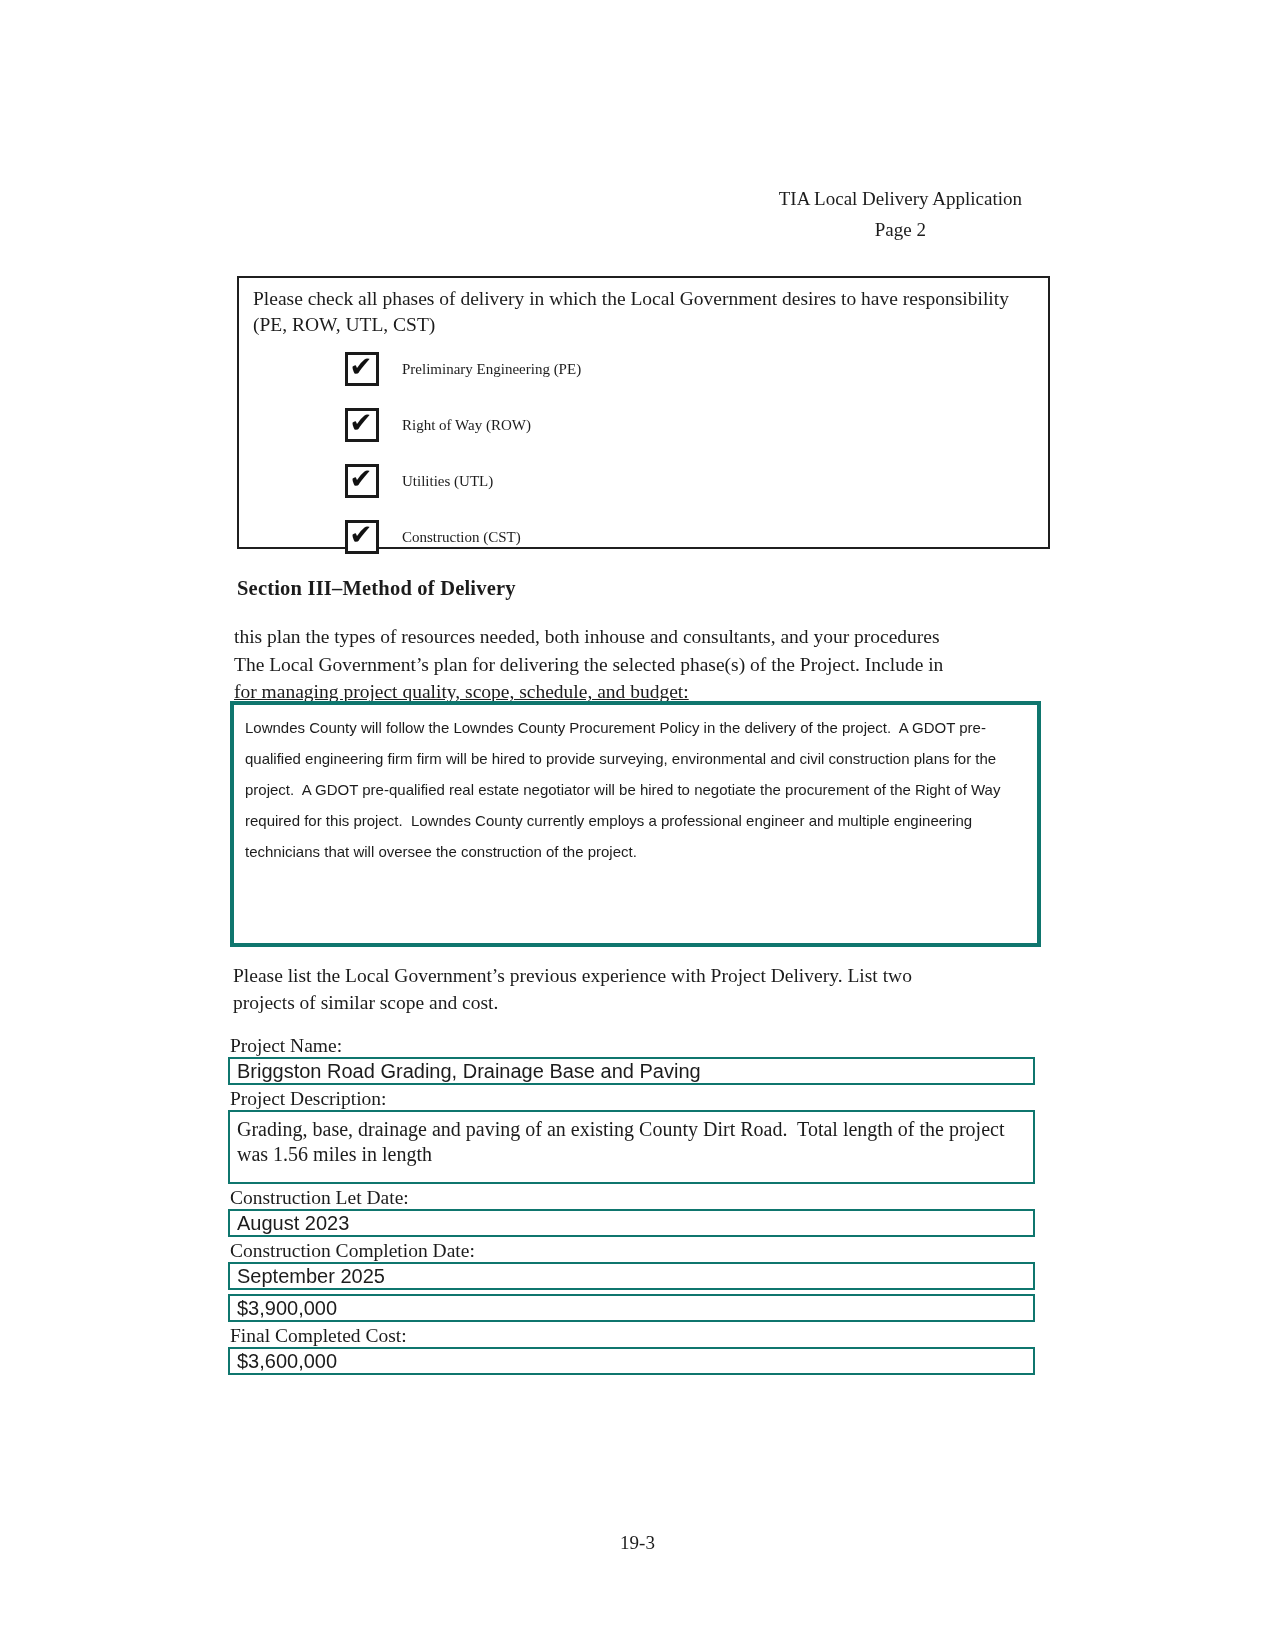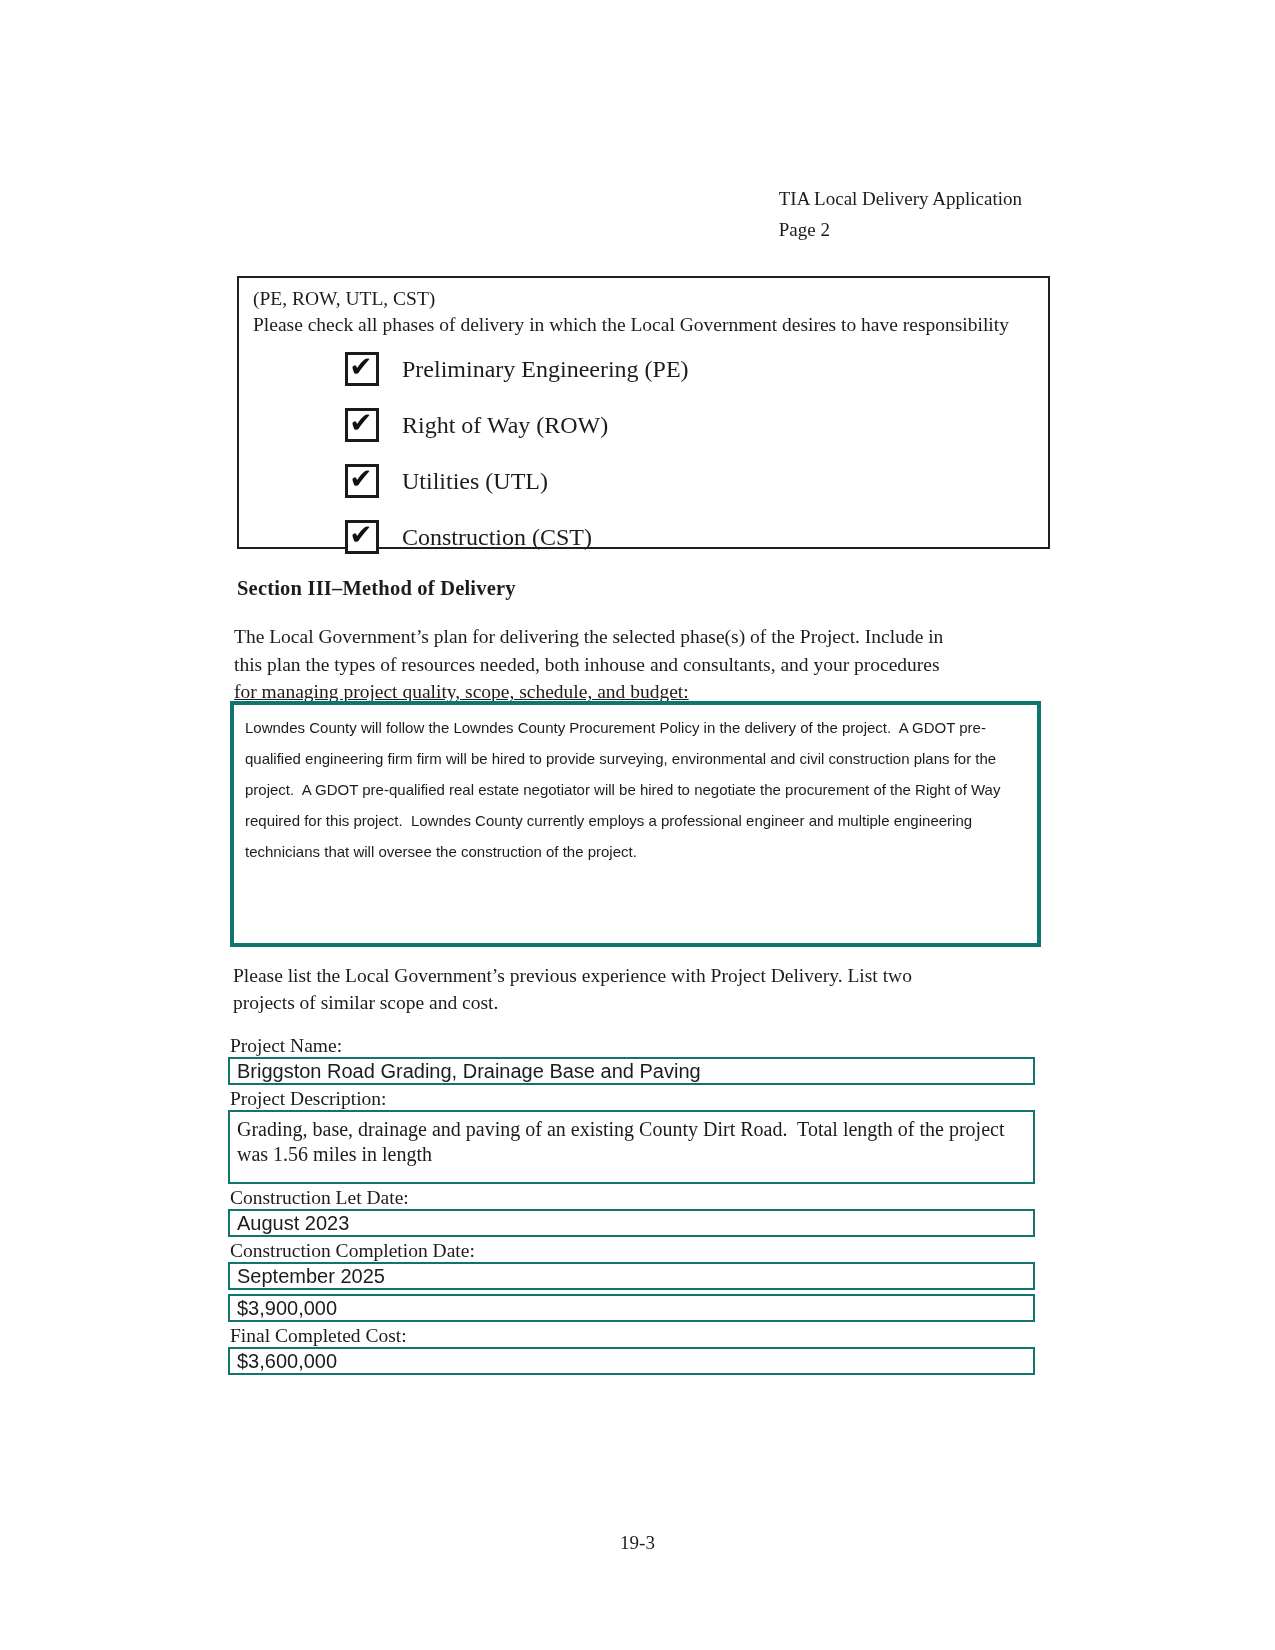"TIA Local Delivery Application" .header { text-align: left -> center }
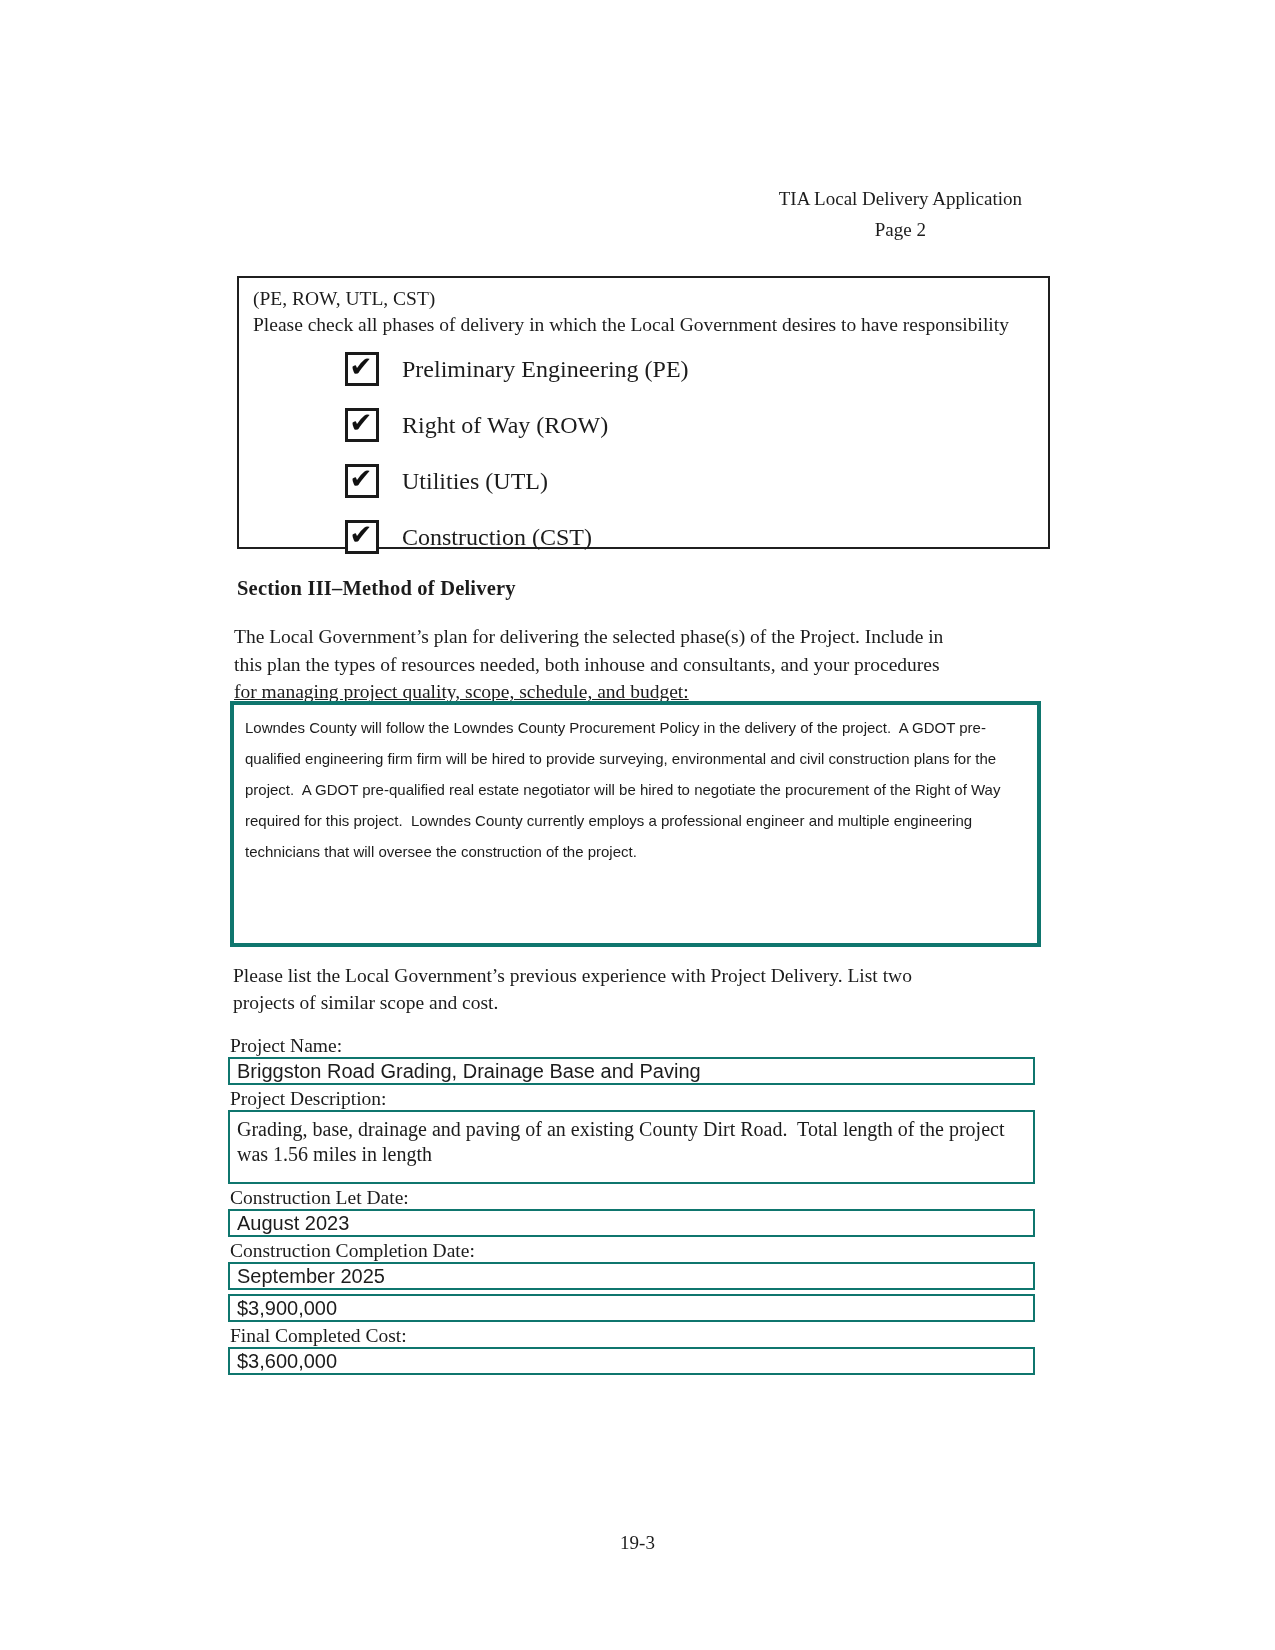"(PE, ROW, UTL, CST)" div { order: before "Please check all phases of" -> after "Please check all phases of" }
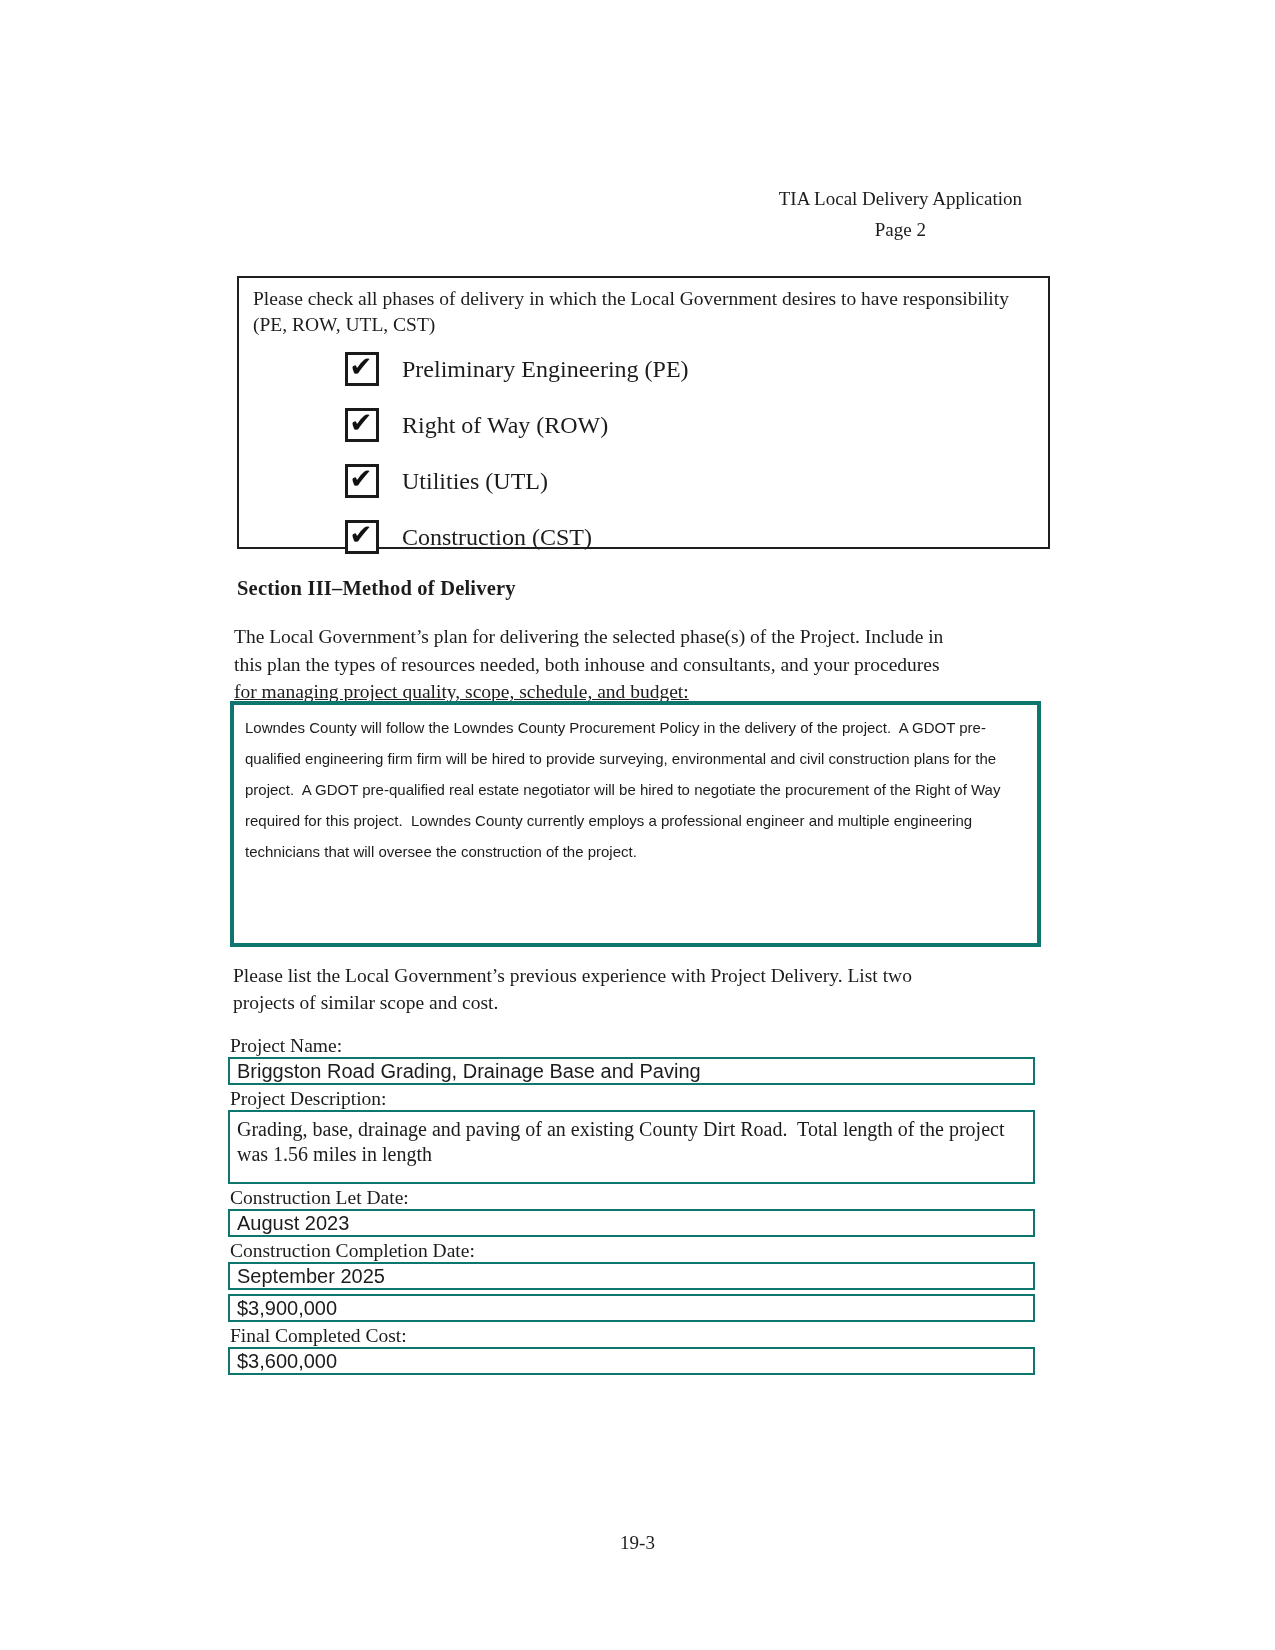"Preliminary Engineering (PE)" .phase-label { font-size: 24px -> 15px }
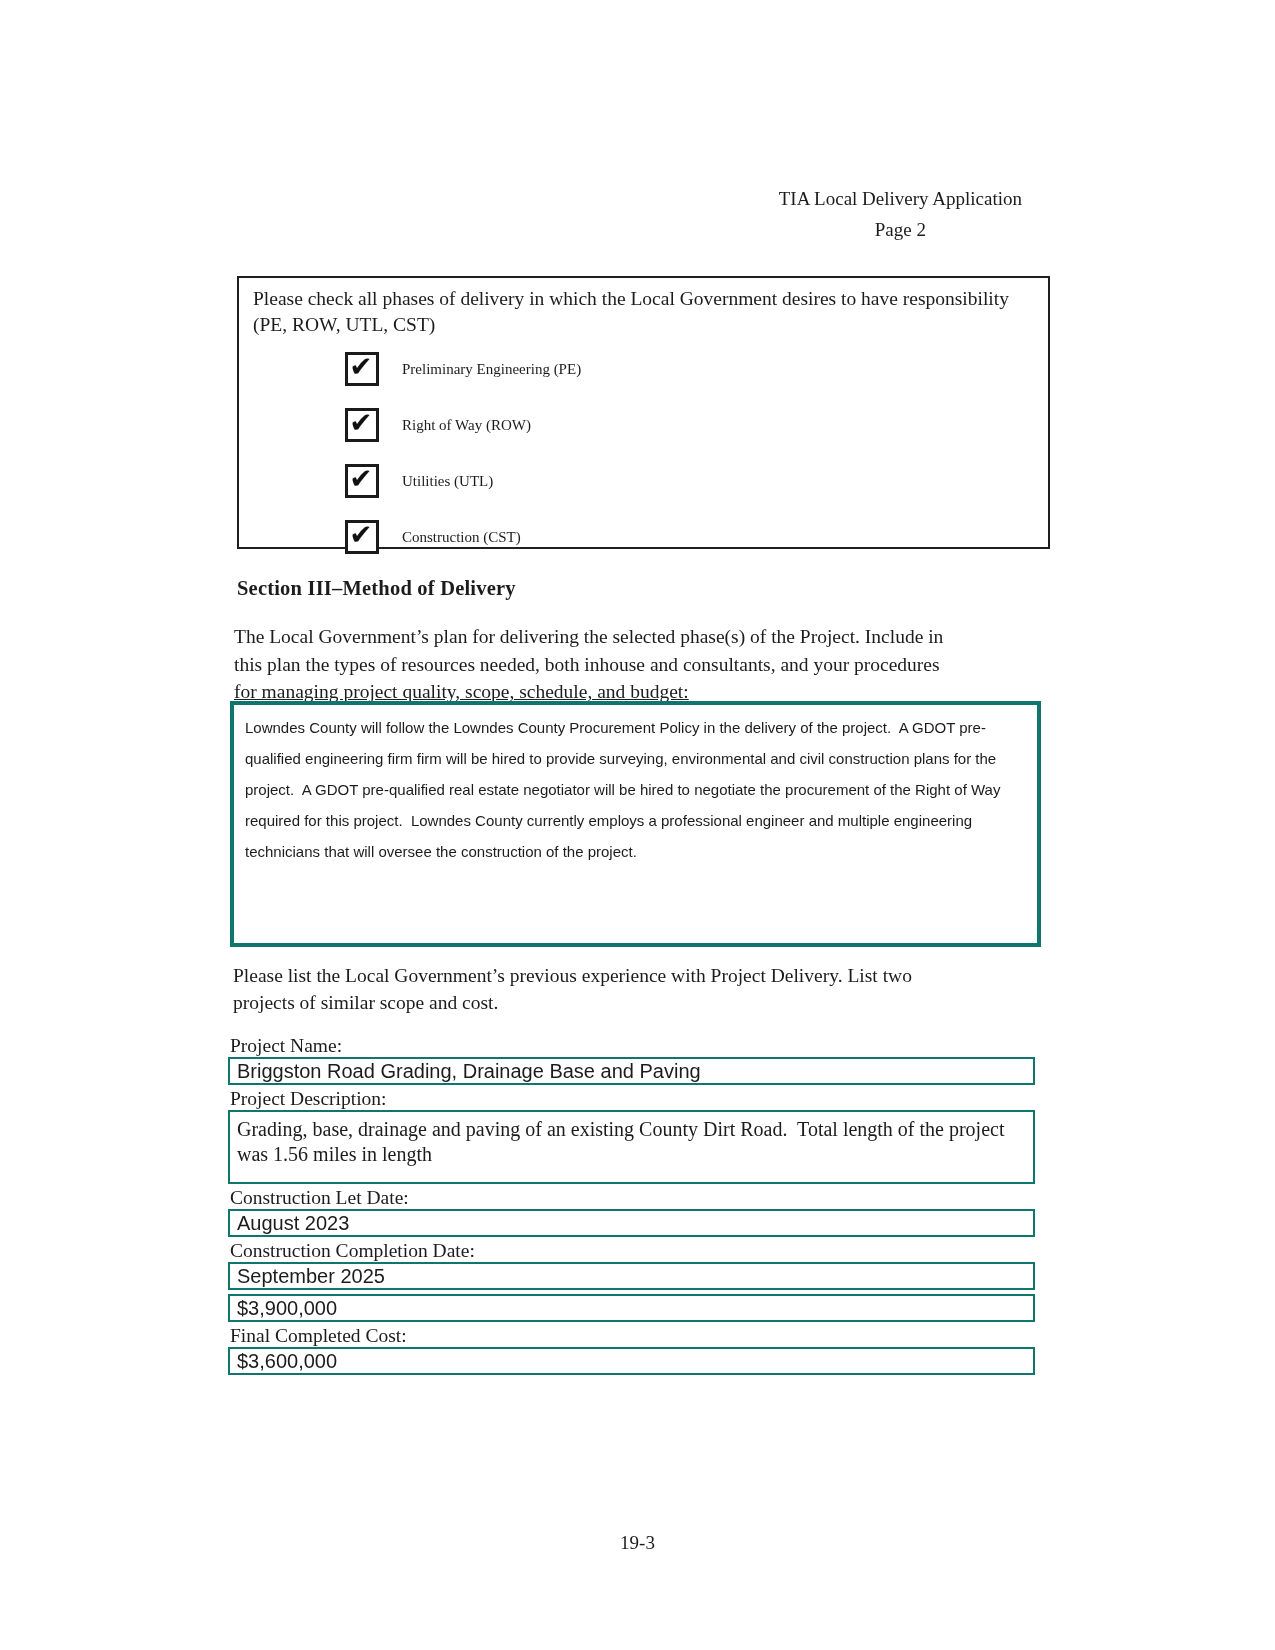"The Local Government’s plan for" div { order: before "this plan the types of" -> after "this plan the types of" }
